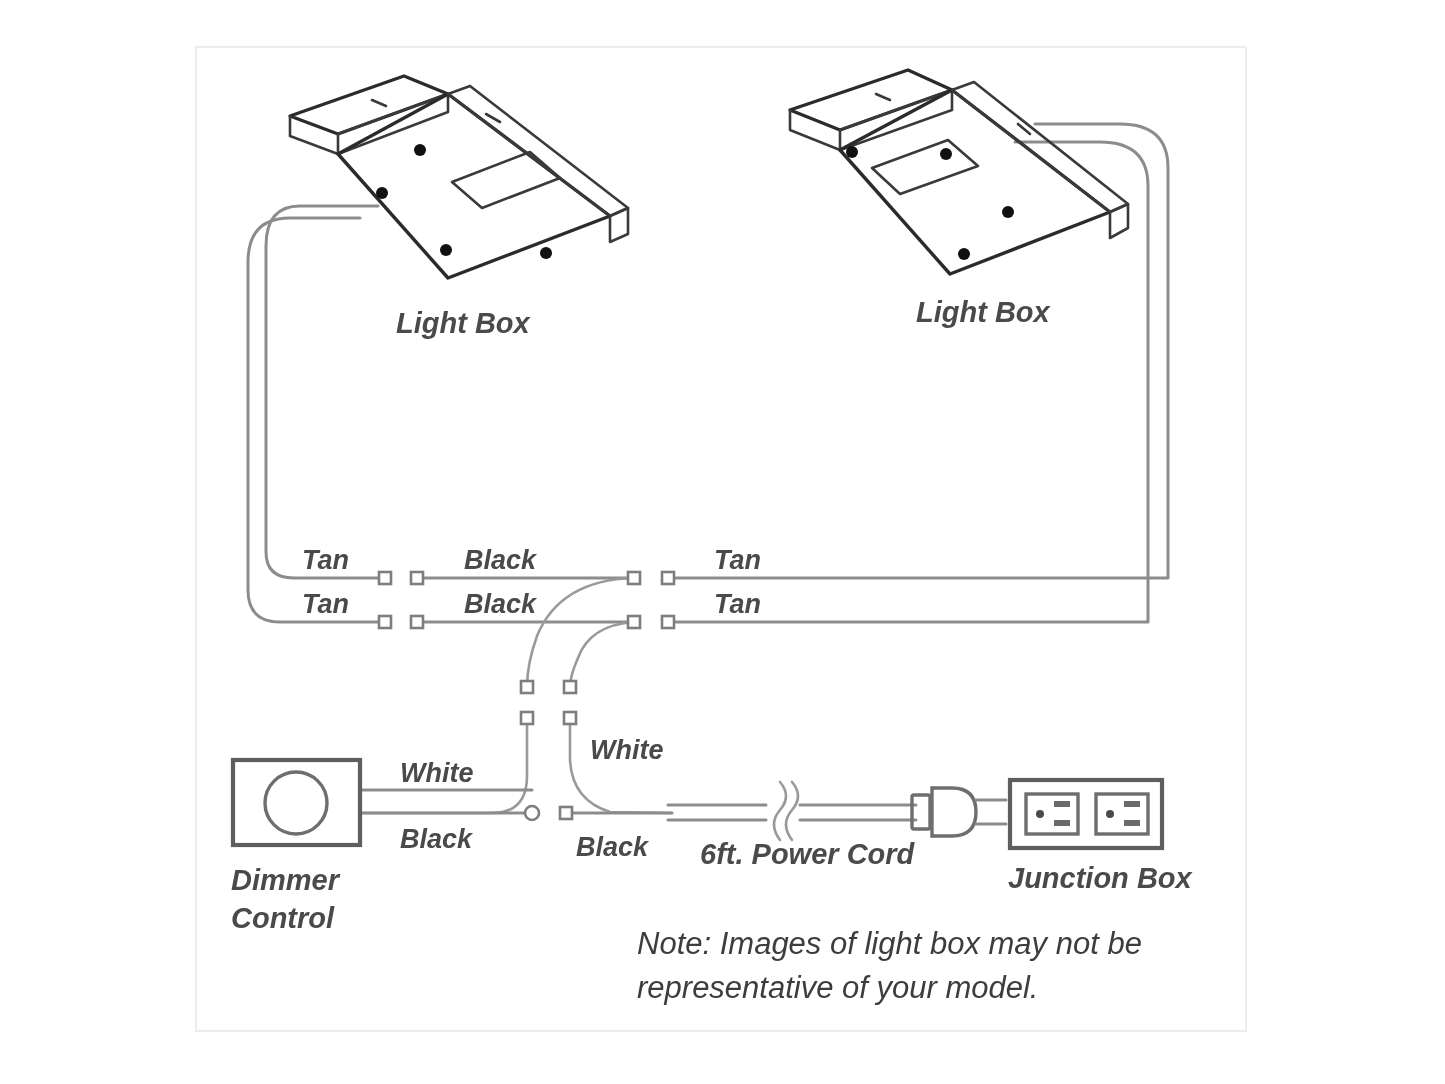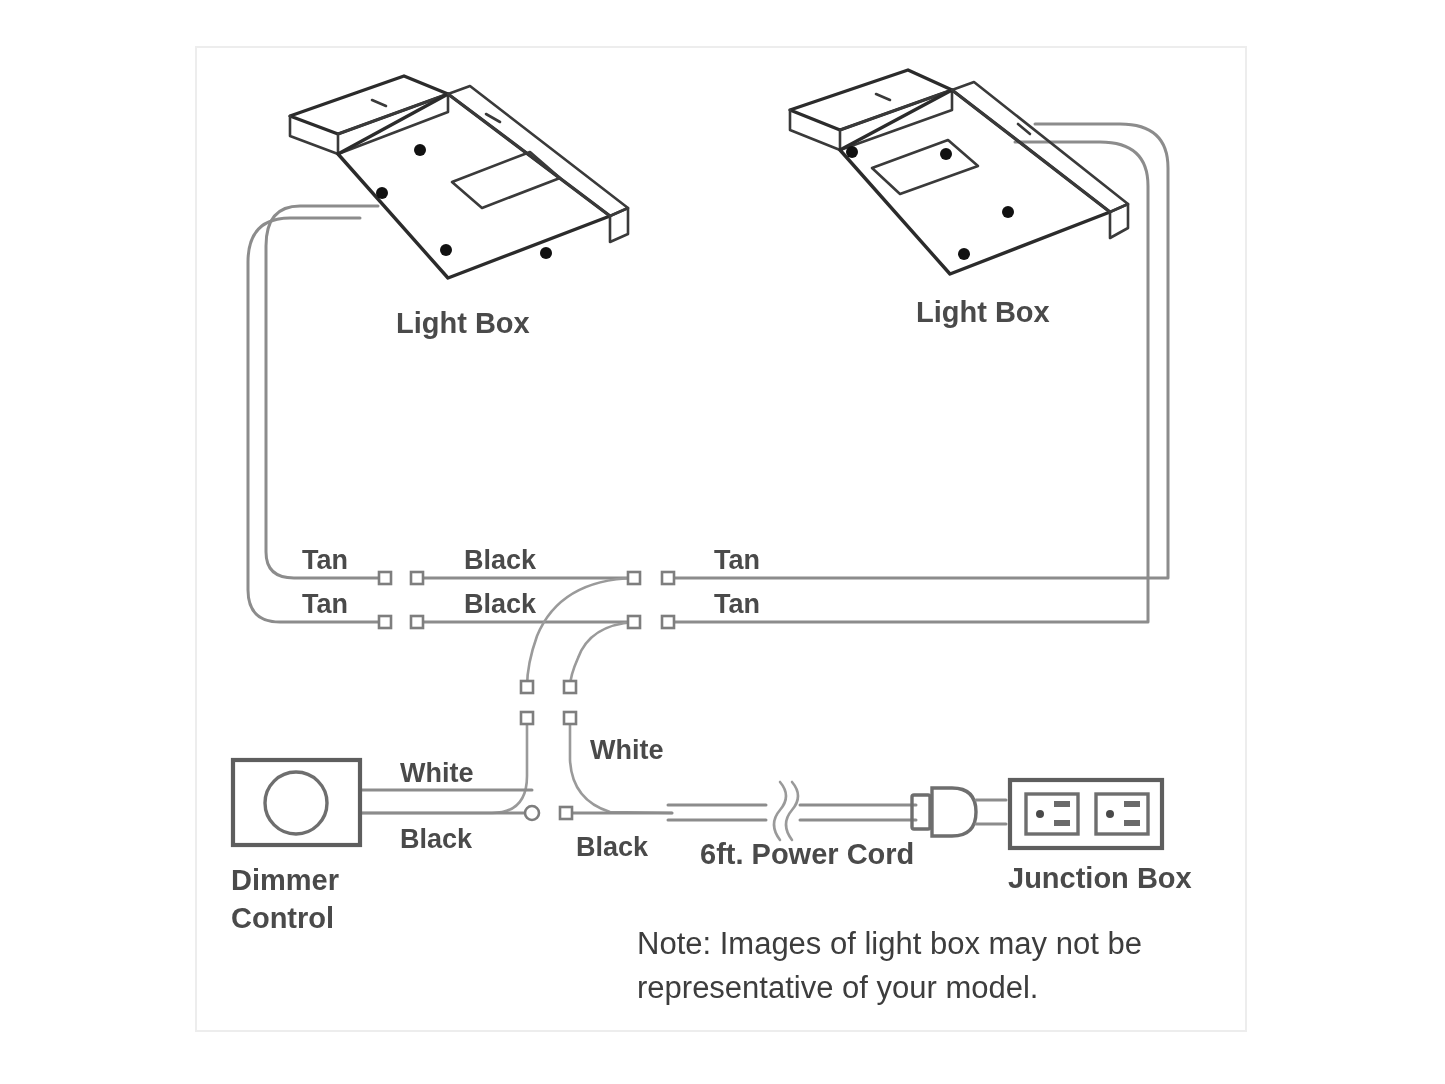"Light Box" #canvas { font-style: none -> italic }
